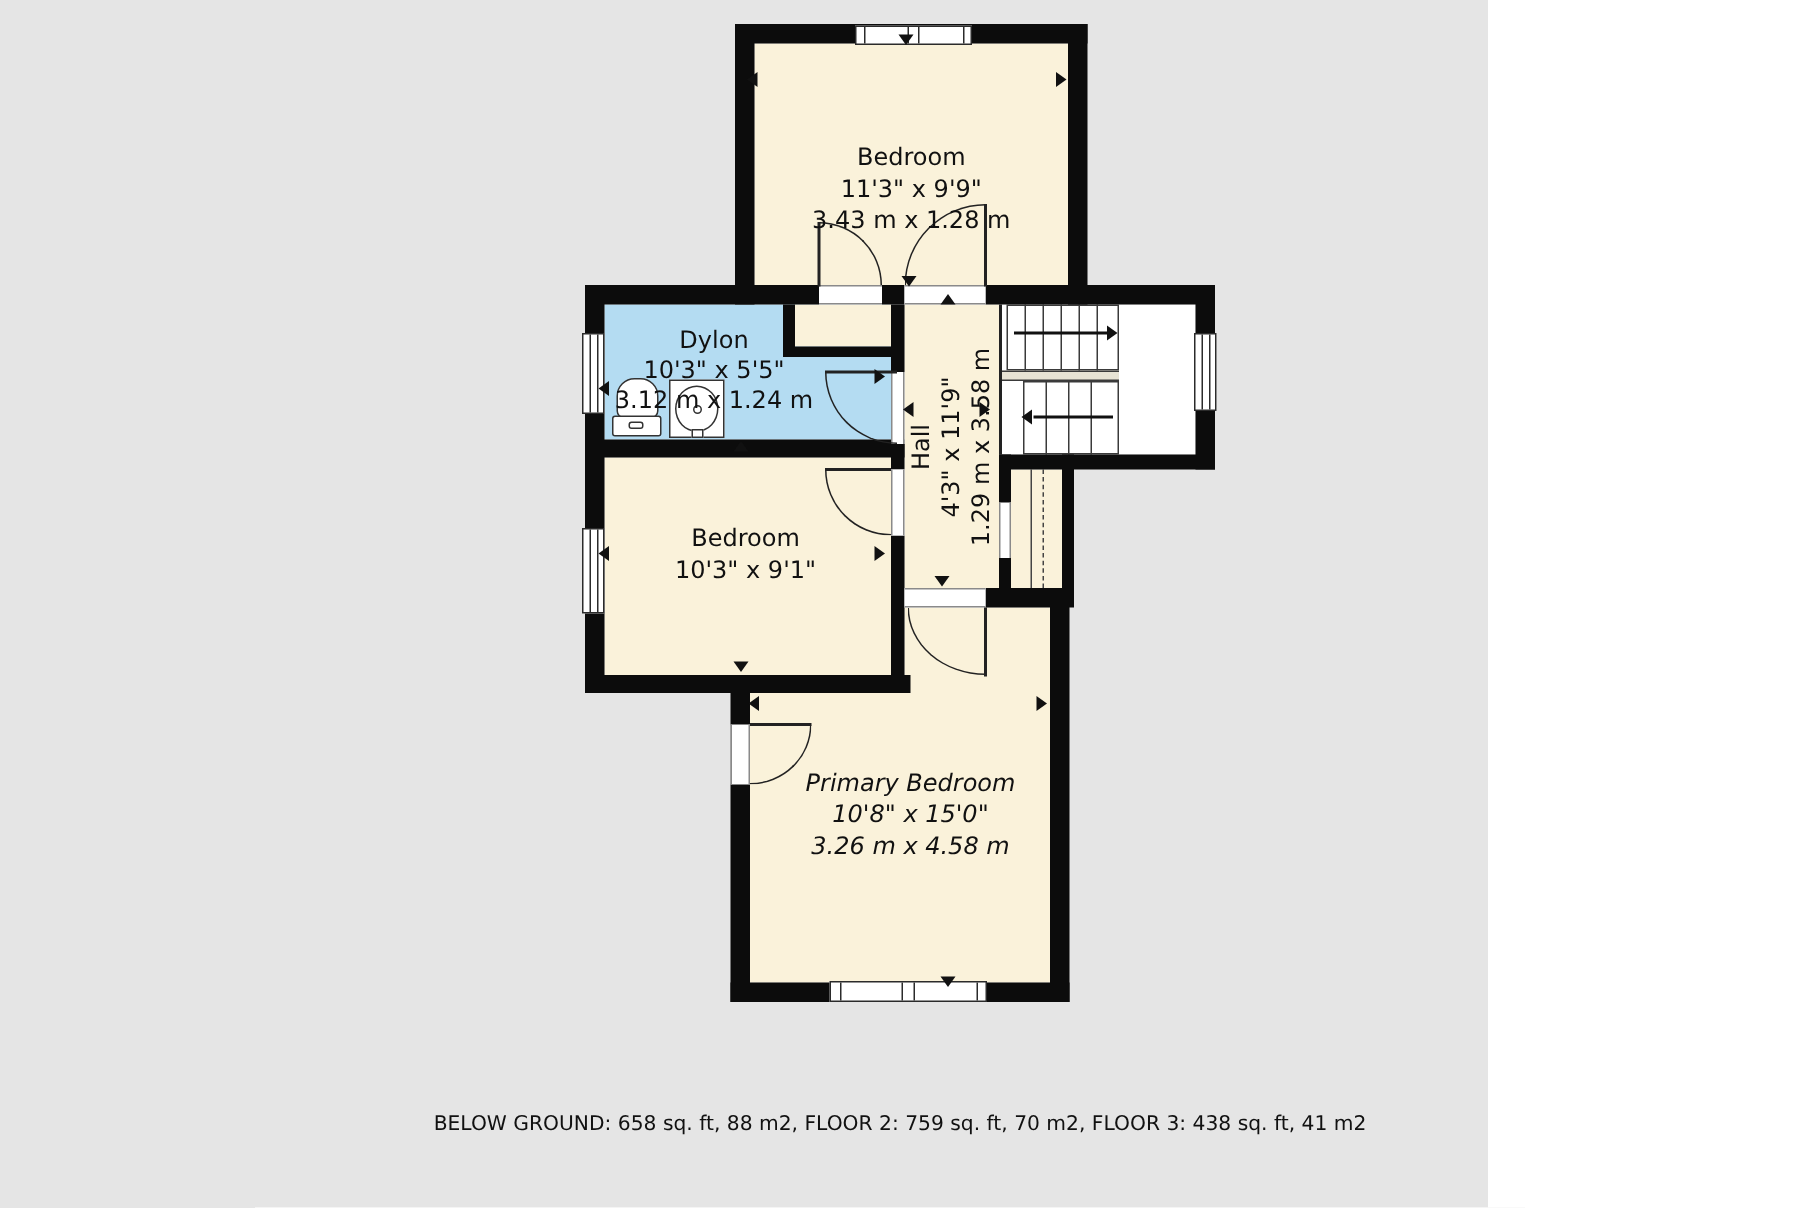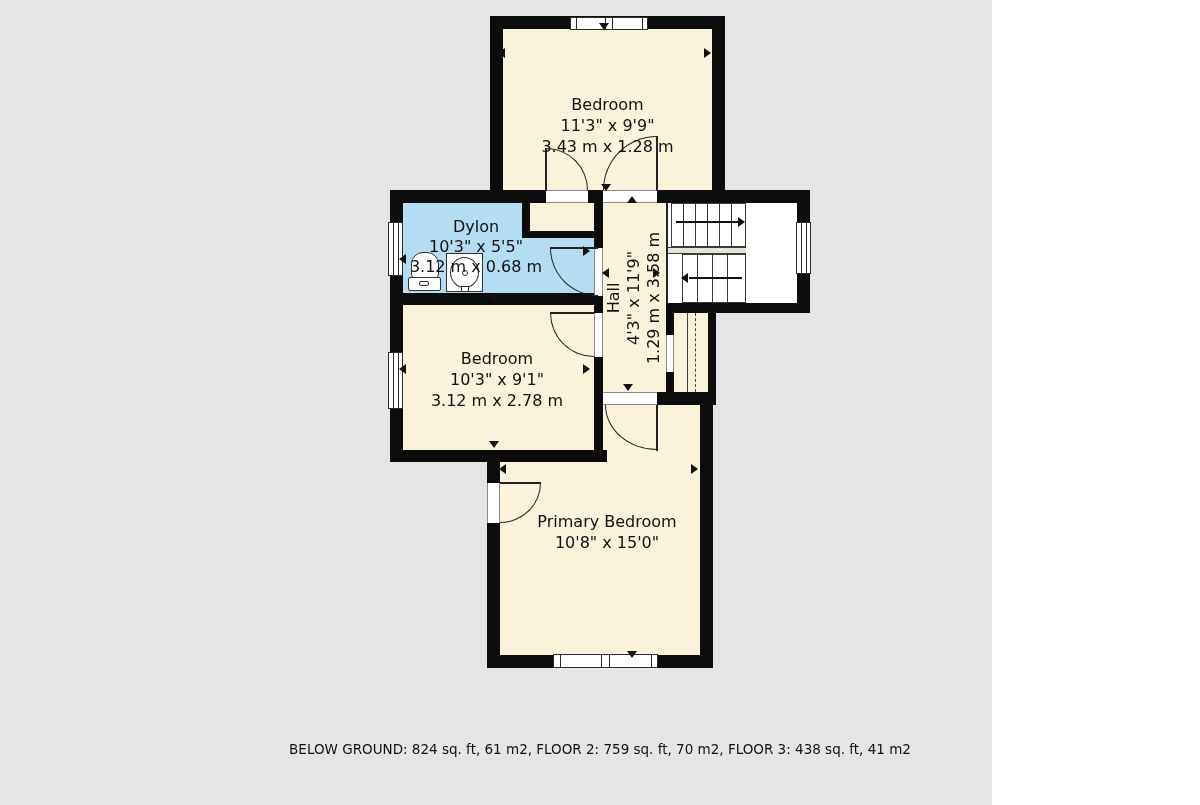"3.12 m x 0.68 m" div { text: 0.68 -> 1.24 }
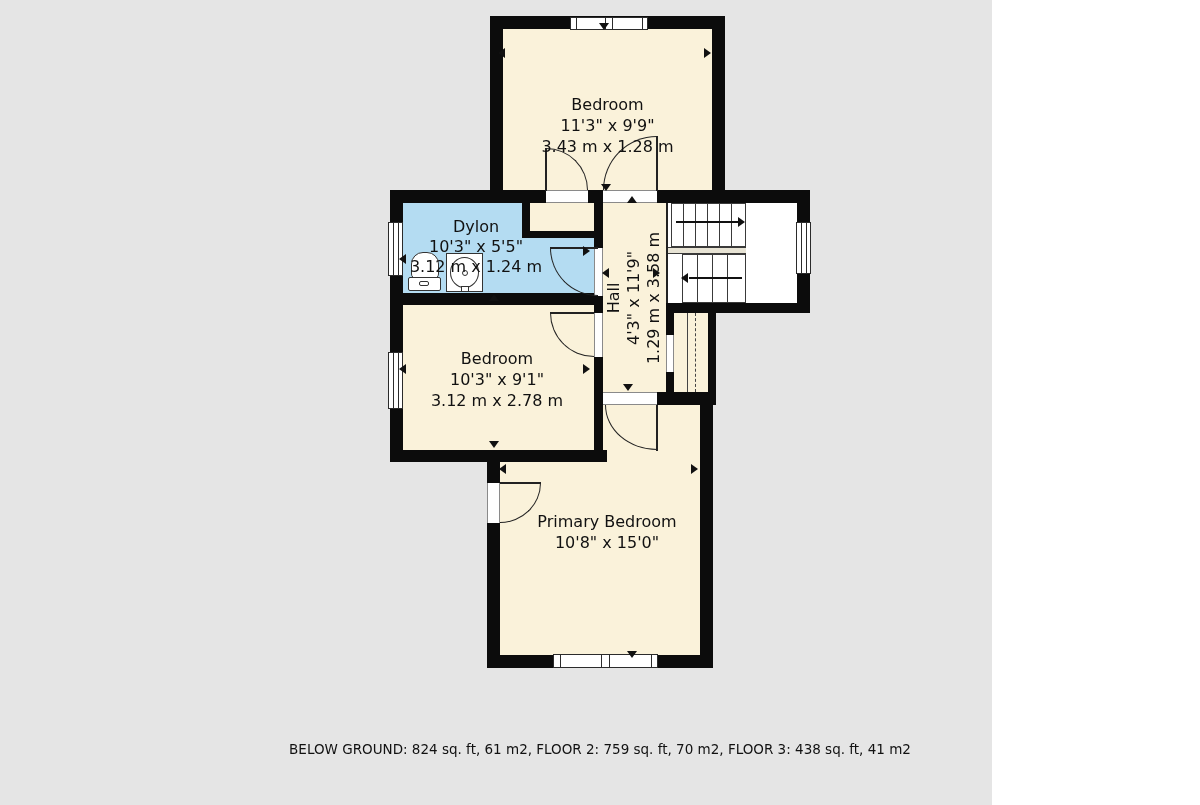"3.12 m x 2.78 m" div { html: <div>3.12 m x 2.78 m</div> -> none }
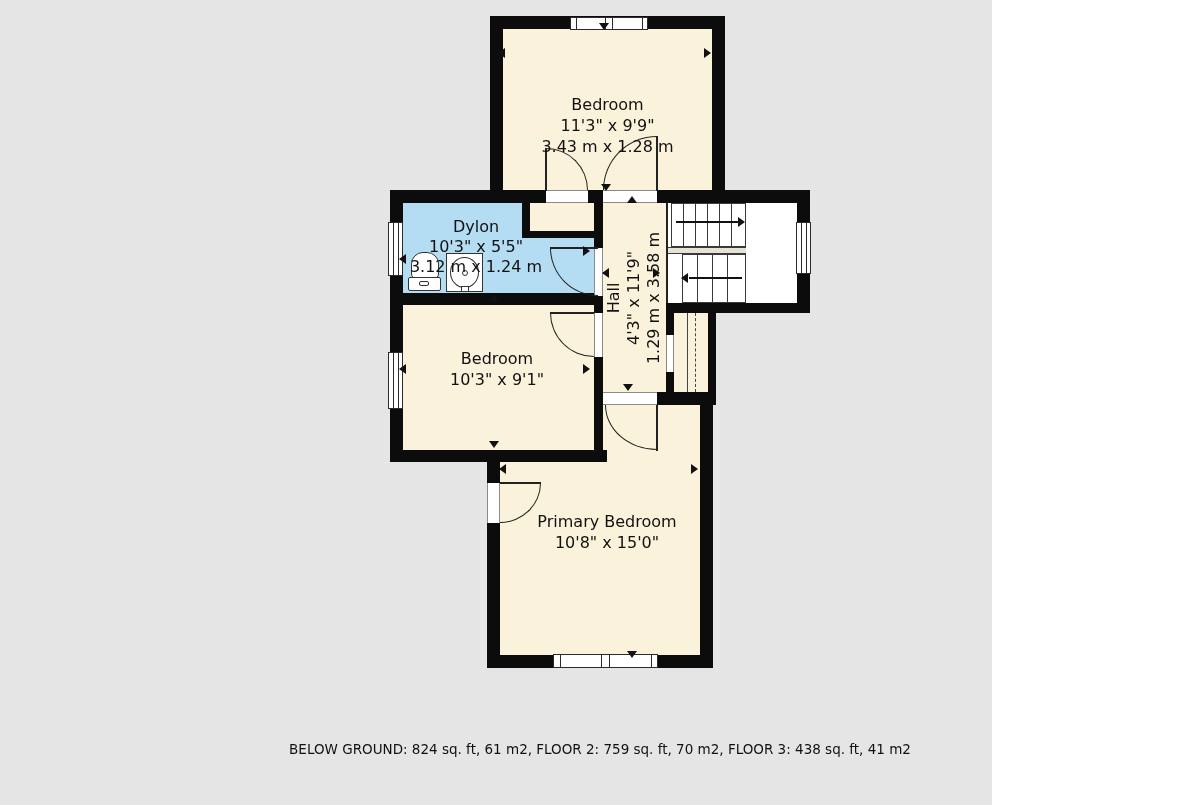"Primary Bedroom" div.label { font-style: none -> italic }
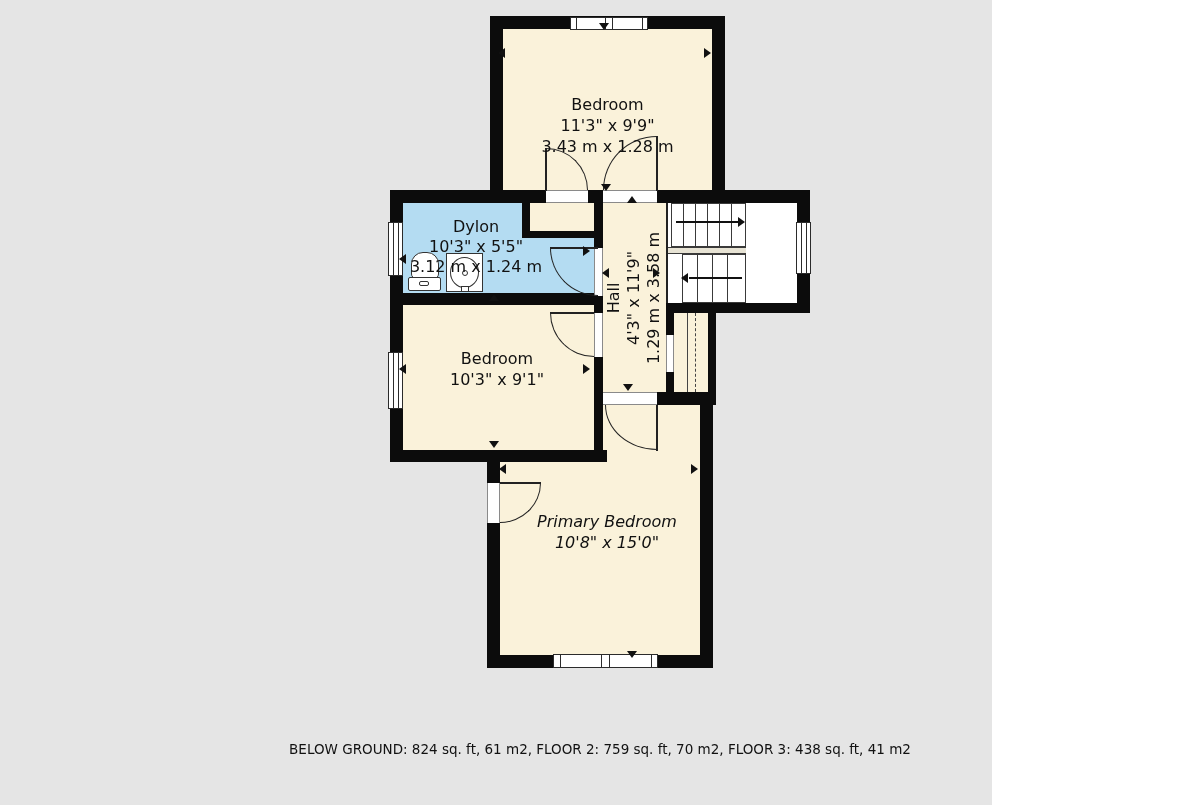"3.26 m x 4.58 m" div { html: none -> <div>3.26 m x 4.58 m</div> }
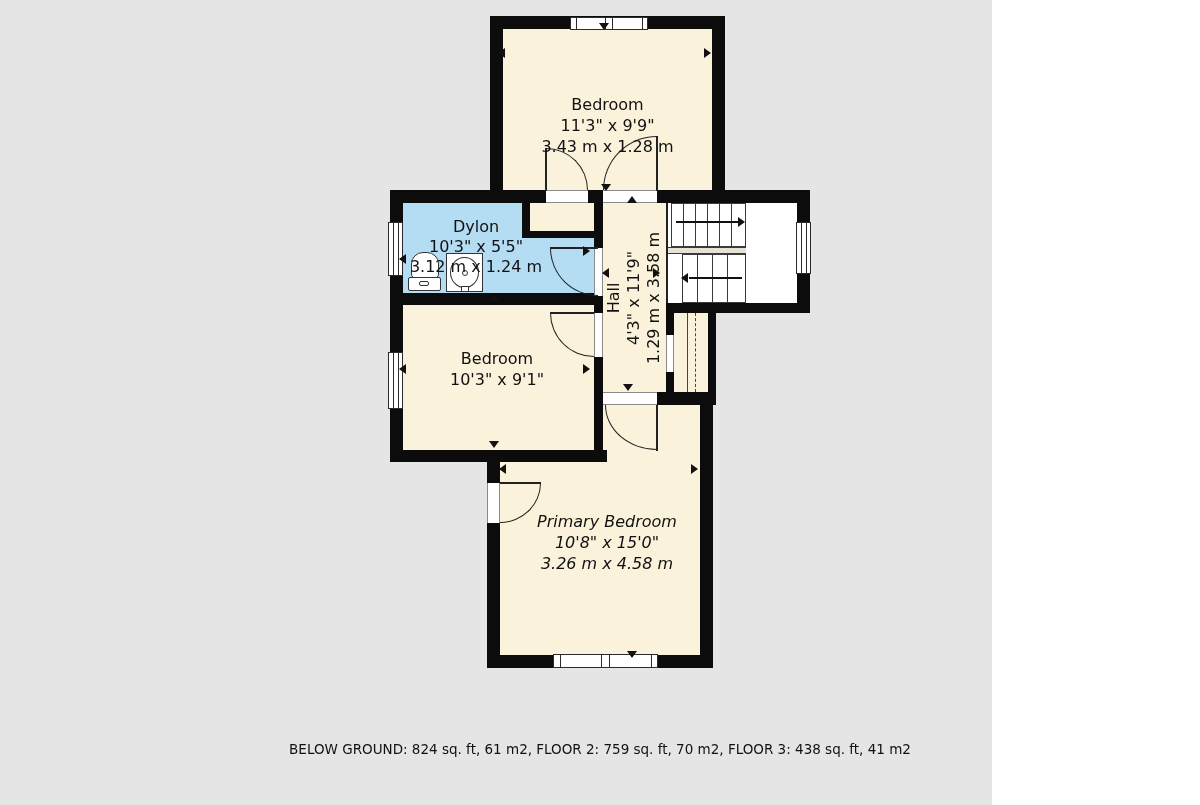"BELOW GROUND: 824 sq. ft," div.footer { text: 824 sq. ft, 61 -> 658 sq. ft, 88 }
